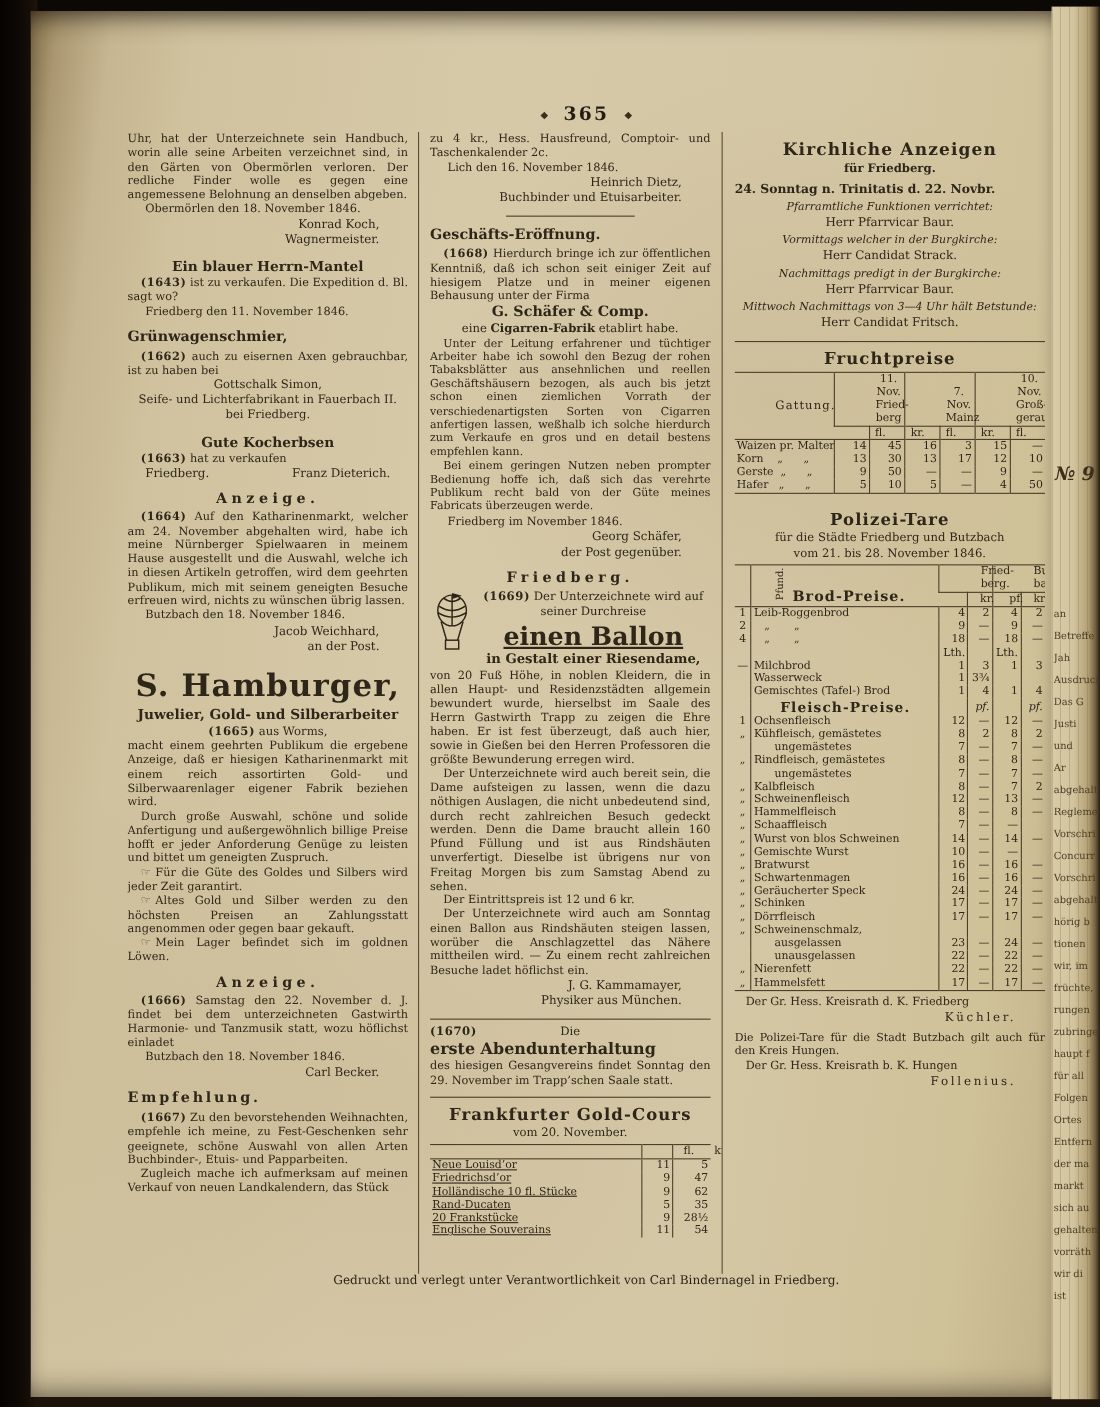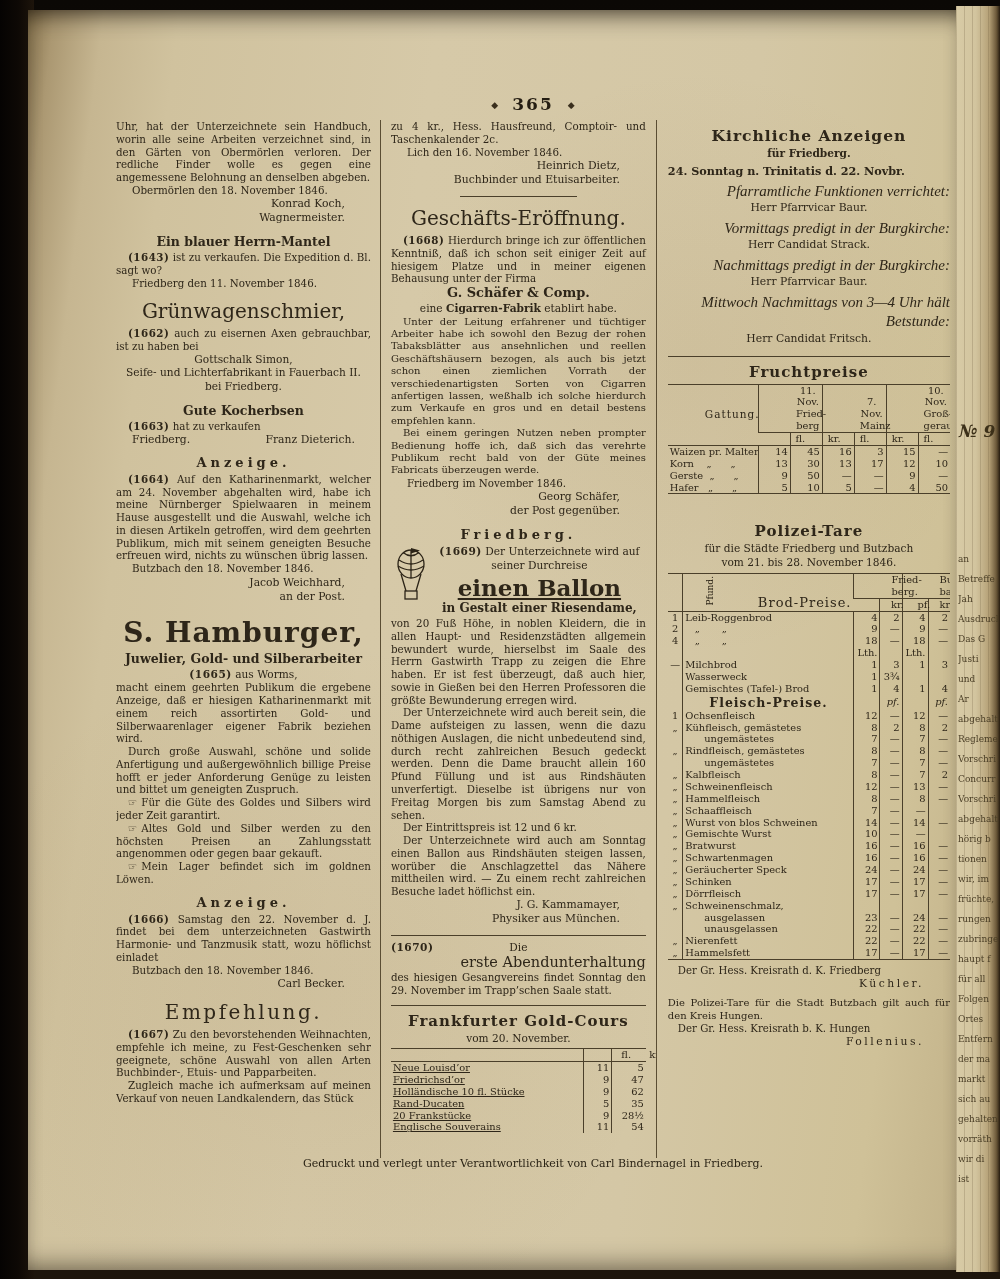"Pfarramtliche Funktionen verrichtet:" .k-q { font-family: Liberation Serif, serif -> none; font-size: 15px -> 10px; text-align: right -> center }
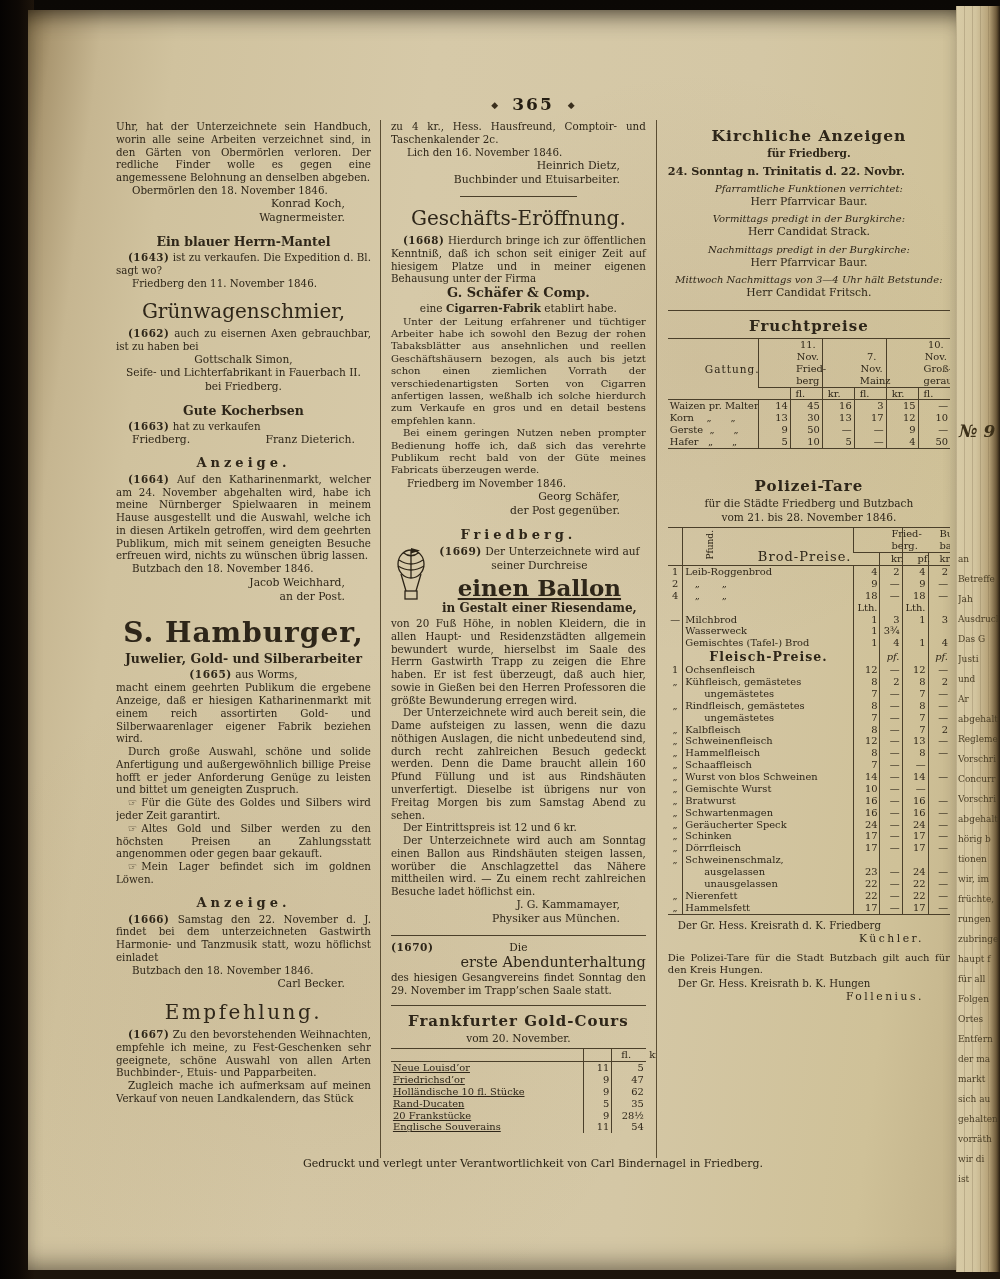"Geschäfts-Eröffnung." .h-lg { font-size: 20px -> 13px; font-weight: normal -> bold; text-align: center -> left }
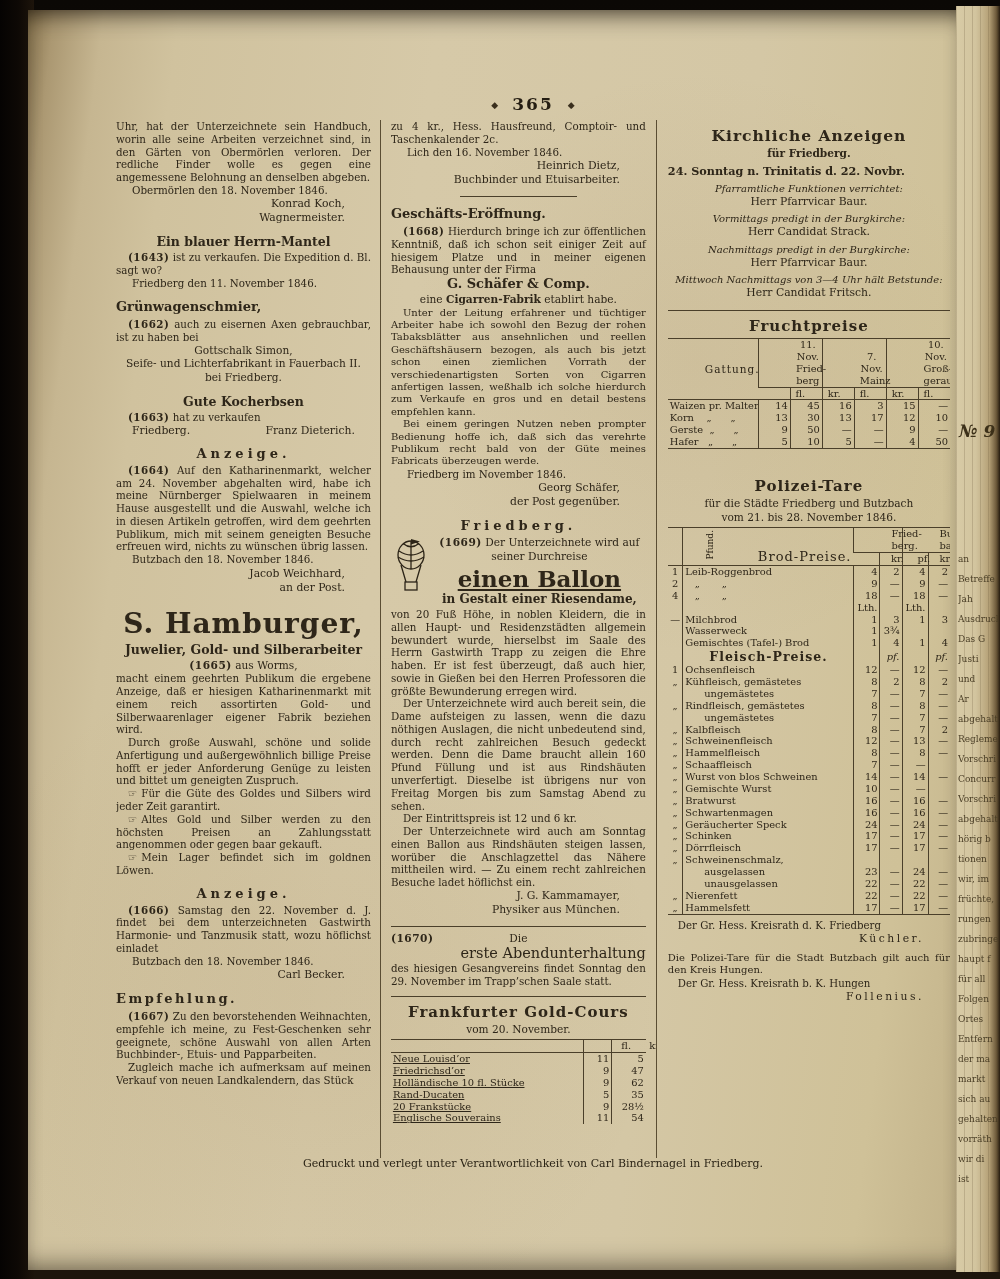"Vormittags predigt in der Burgkirche:" p.k-q { text: predigt -> welcher }
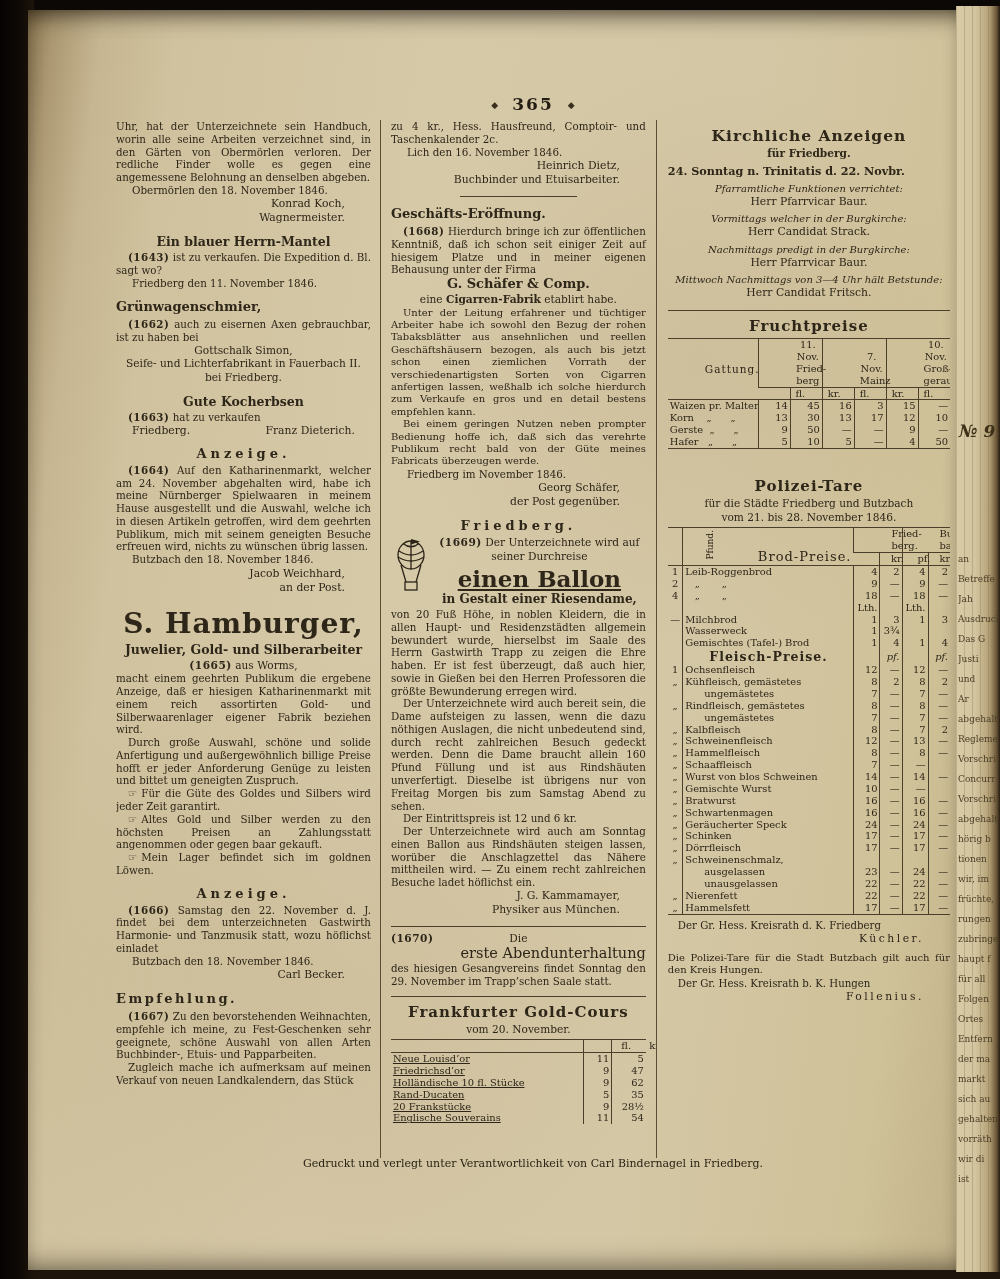"Polizei-Tare" h3.h-md { margin-top: 28px -> 14px }
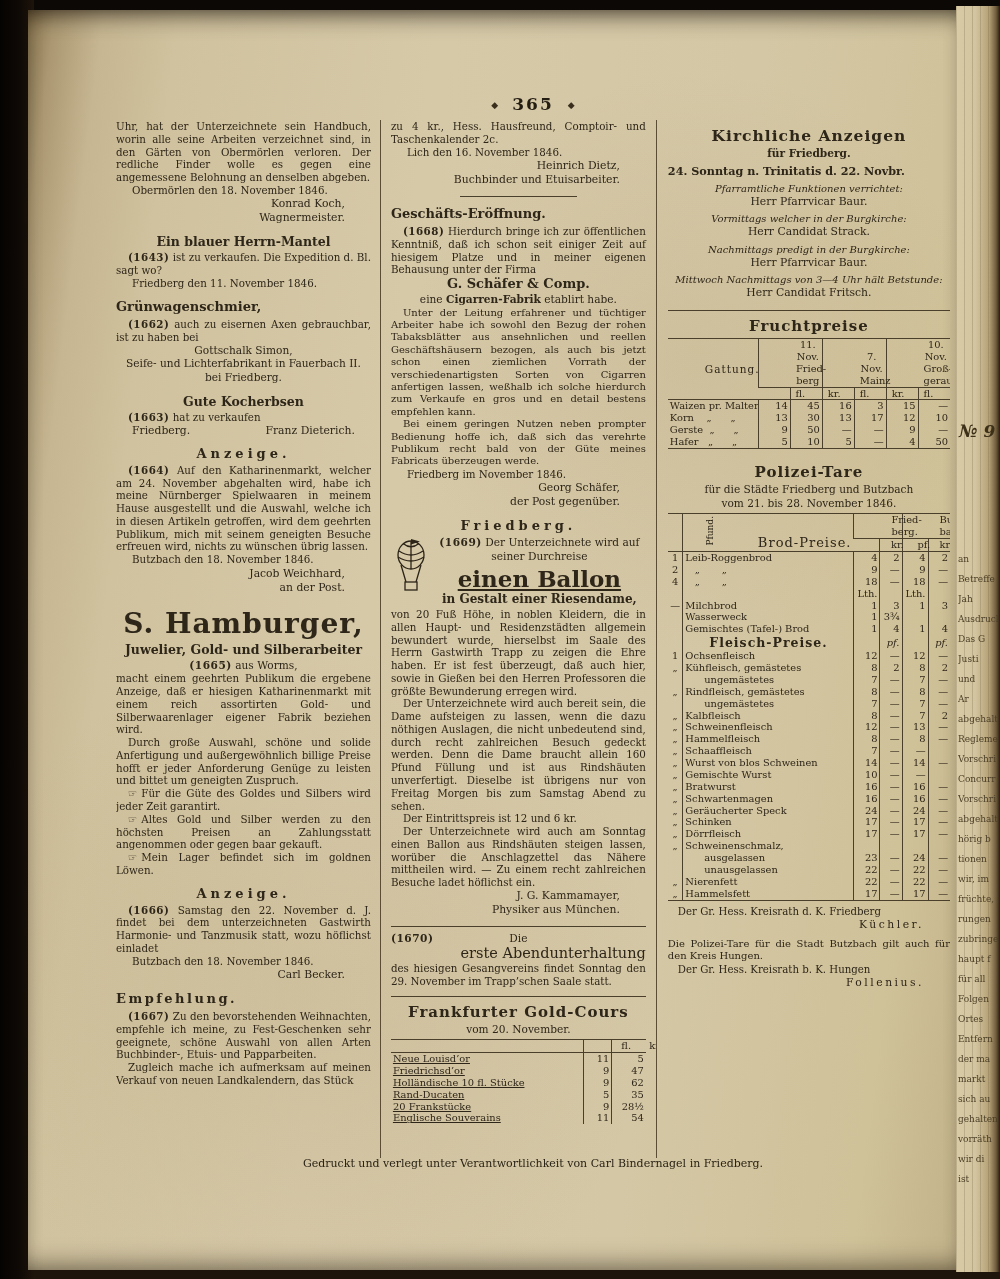"Brod-Preise." .polizei .brod-t { font-weight: normal -> bold; text-align: right -> left }
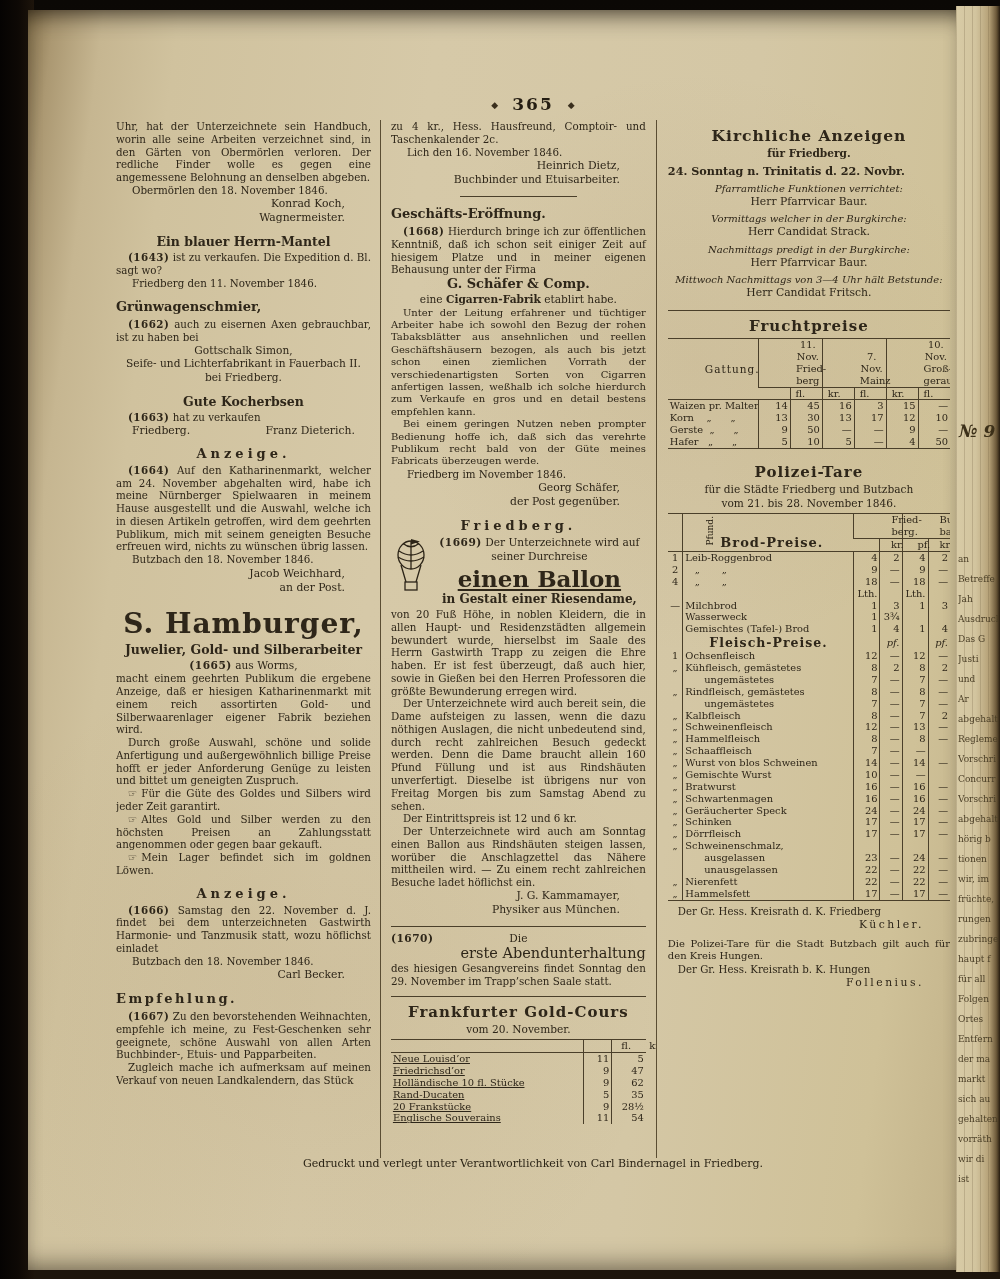"erste Abendunterhaltung" .gesang-line2 { font-weight: normal -> bold; text-align: right -> left }
